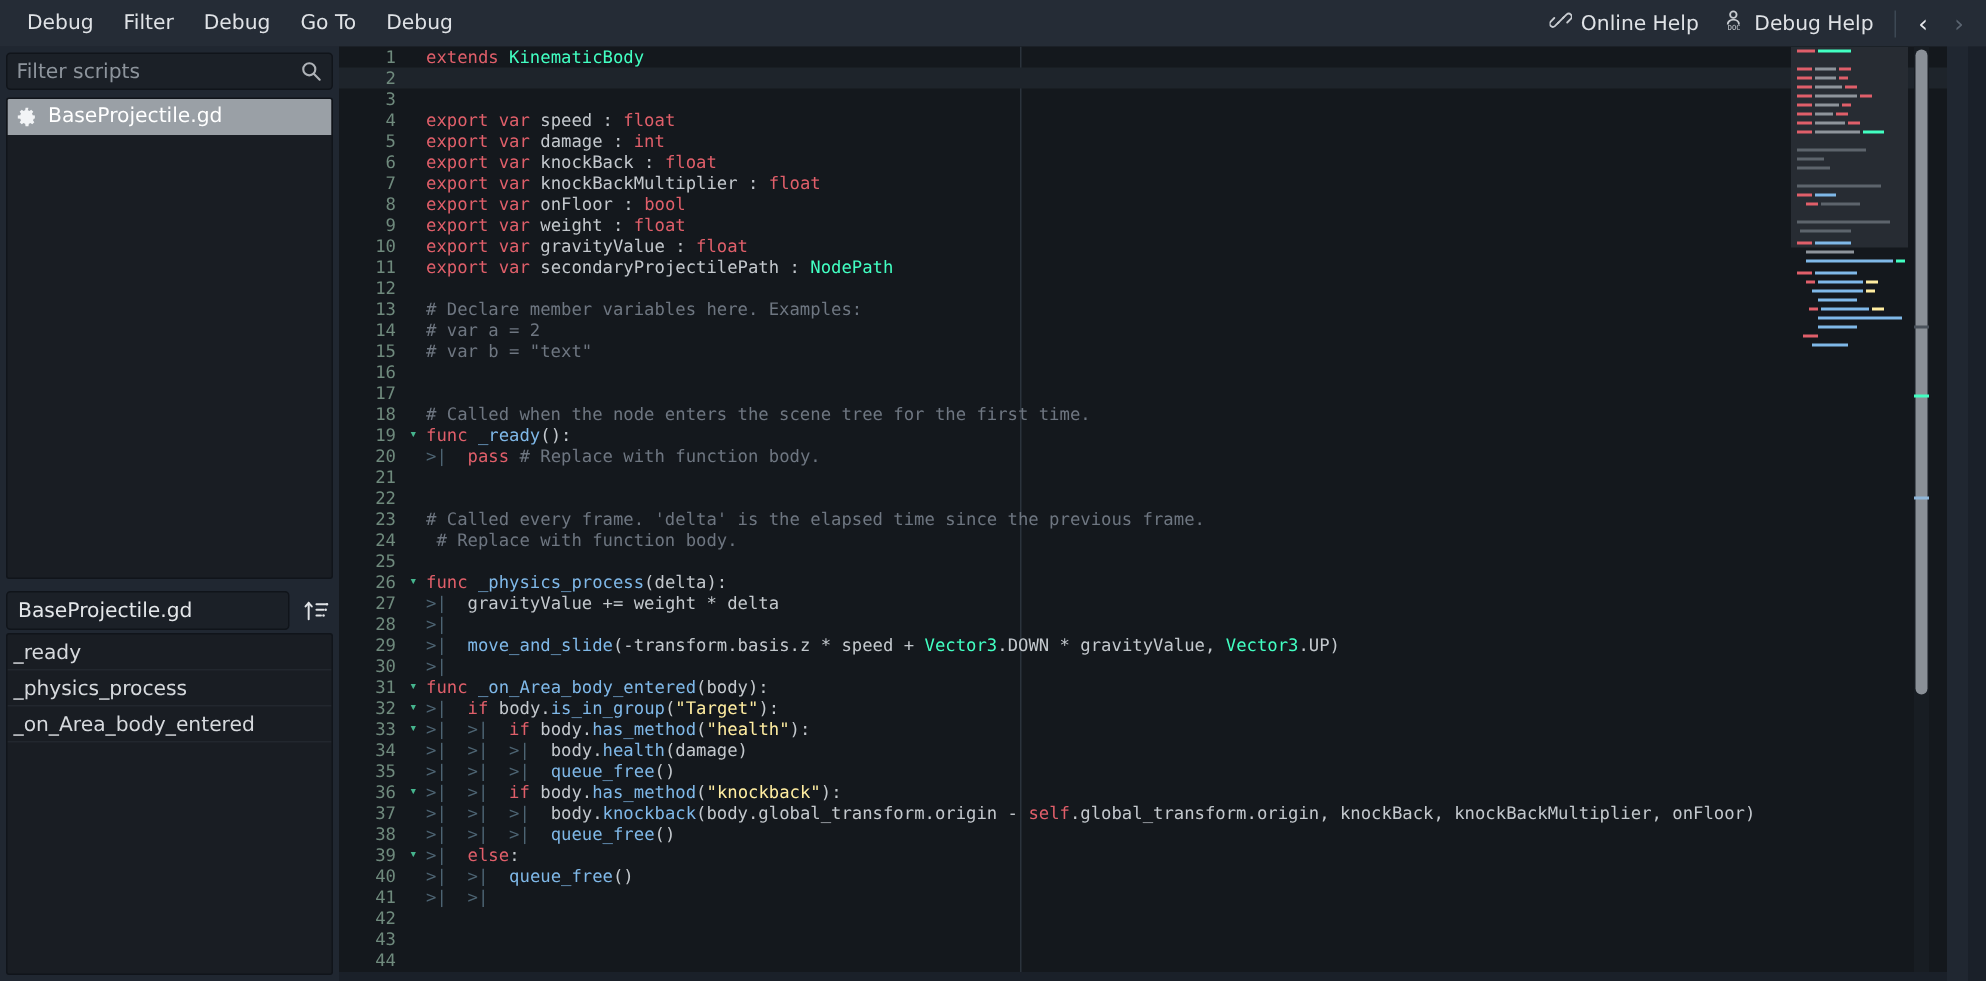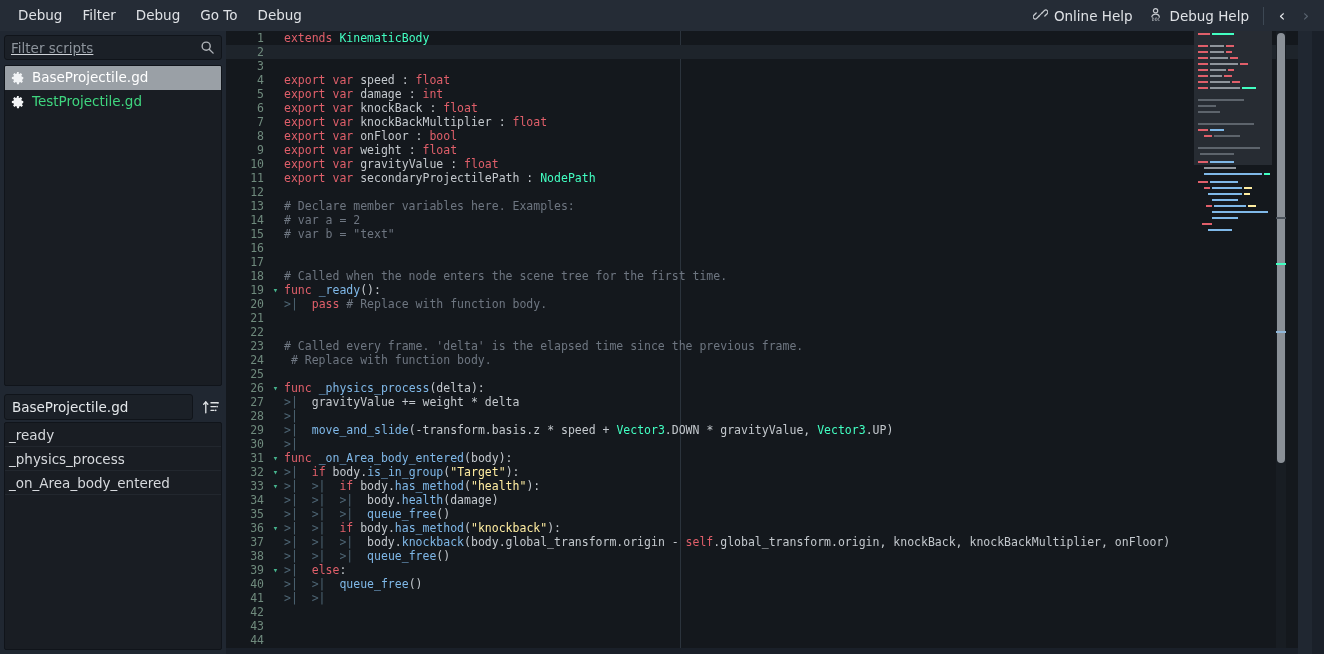"Filter scripts" .filter-box input { text-decoration: underline -> none }
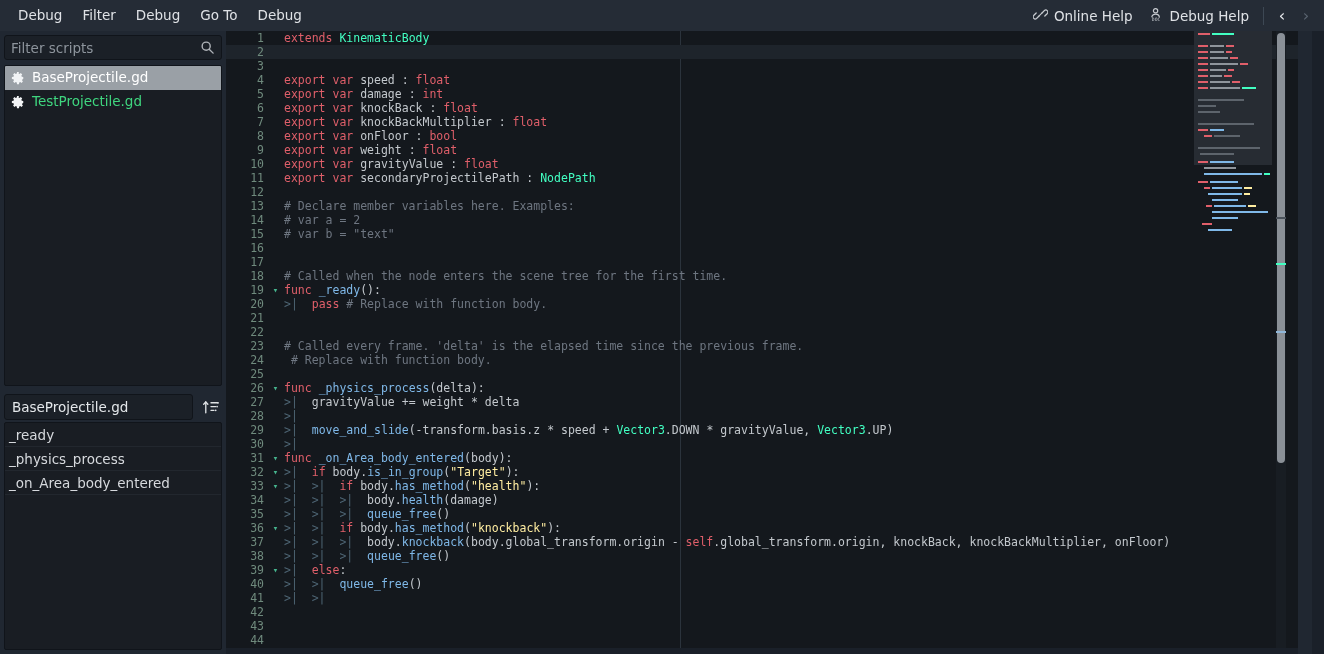"TestProjectile.gd" div.script-row { html: <div> <span> <svg> <path></path> <path></path> </svg> </span> <span>TestProjectile.gd</span> </div> -> none }
